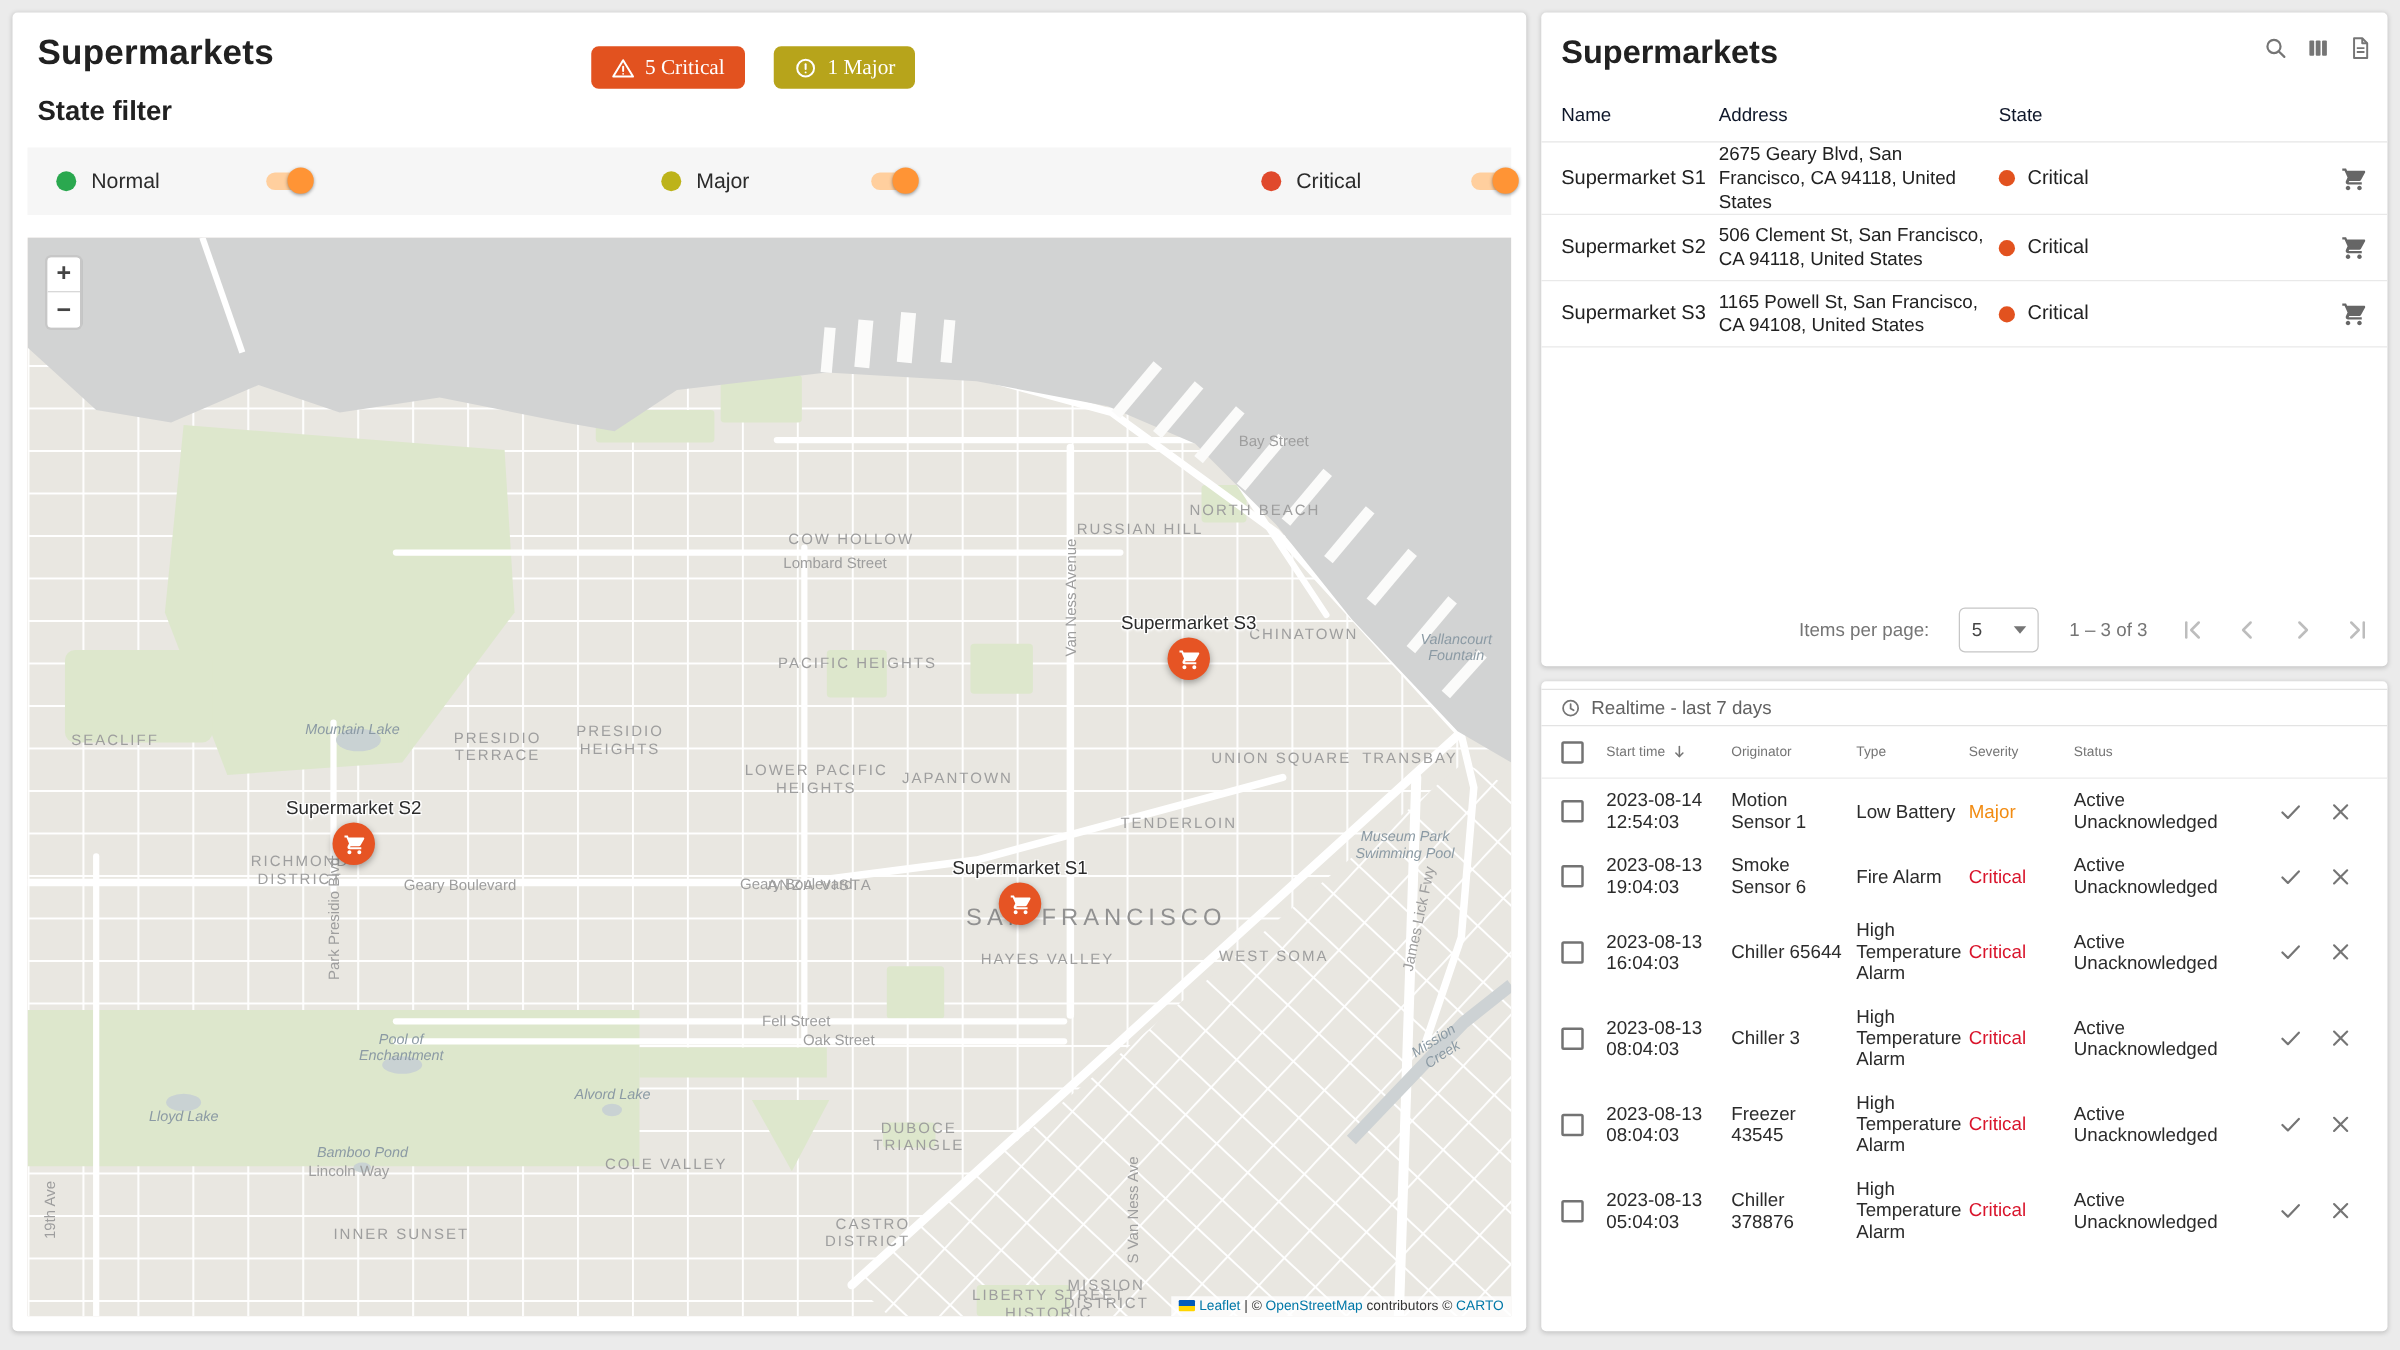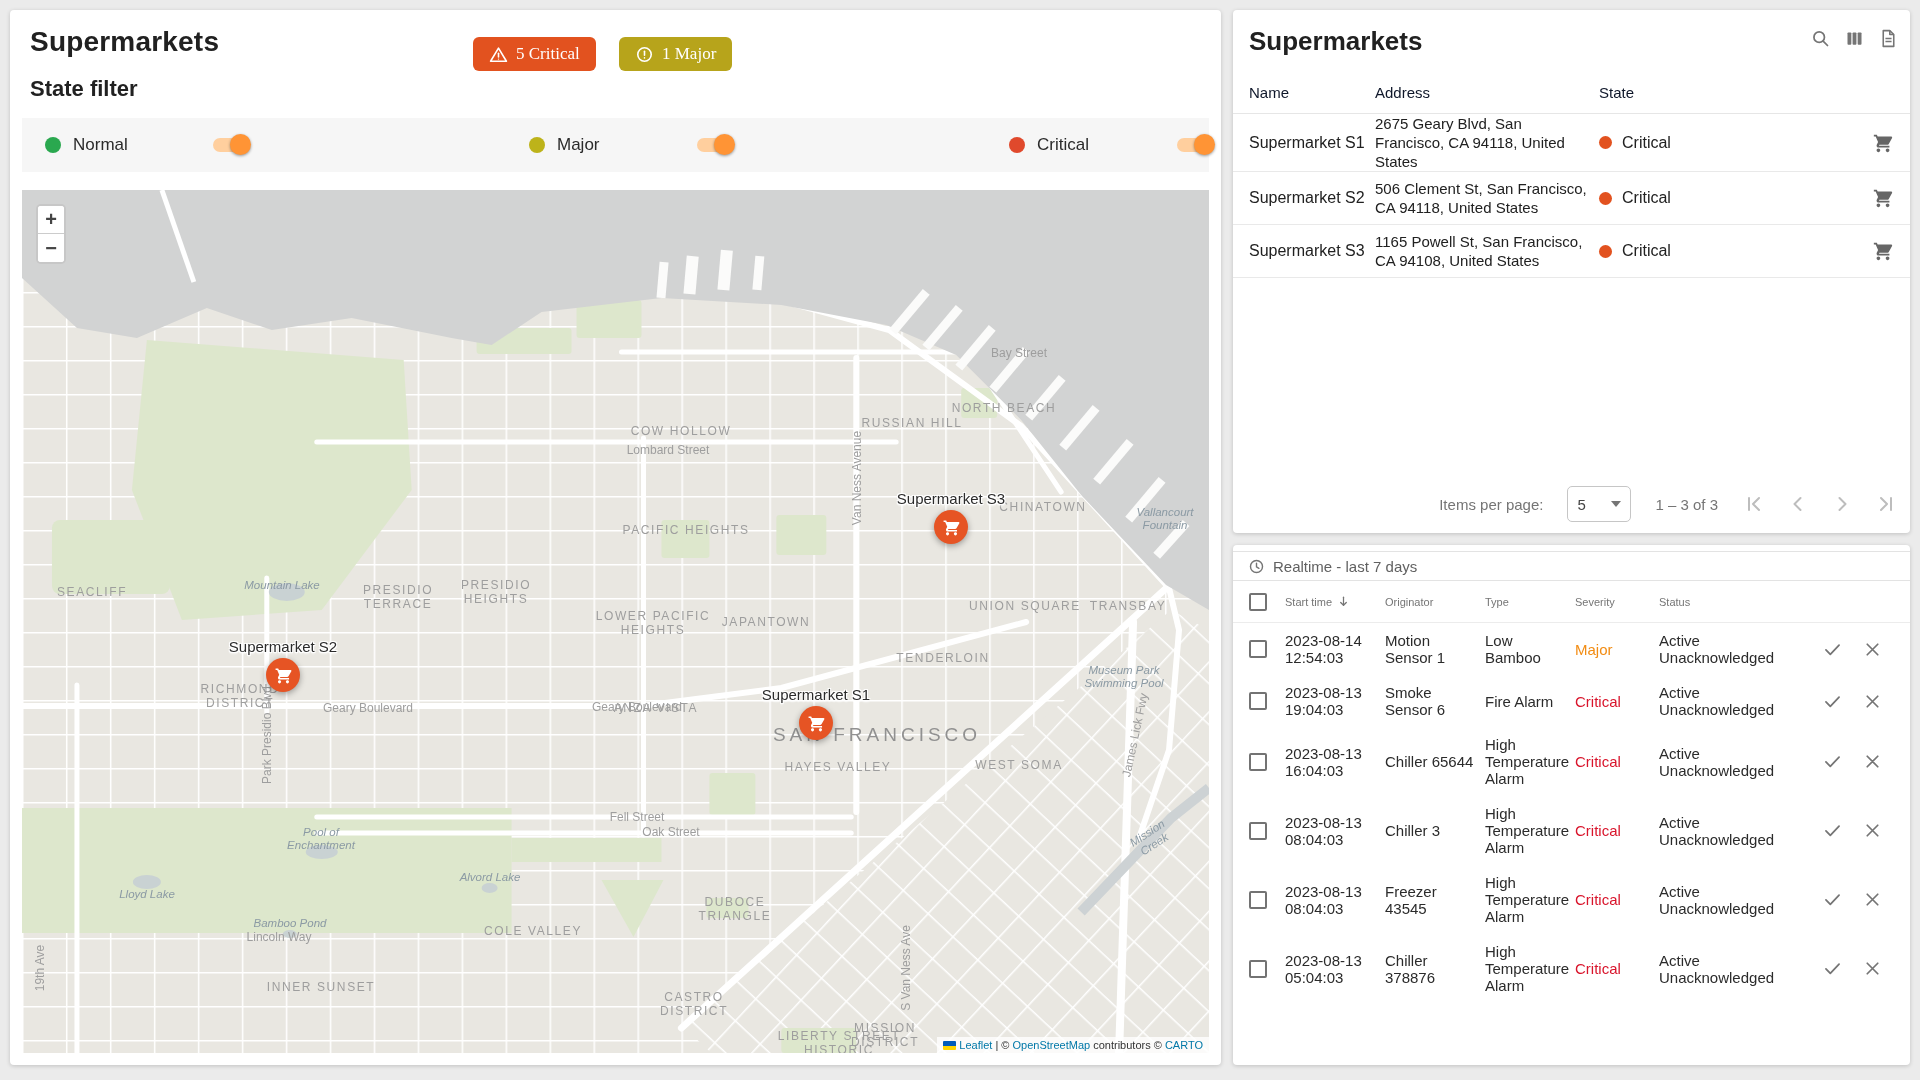"Low Bamboo" div { text: Bamboo -> Battery }
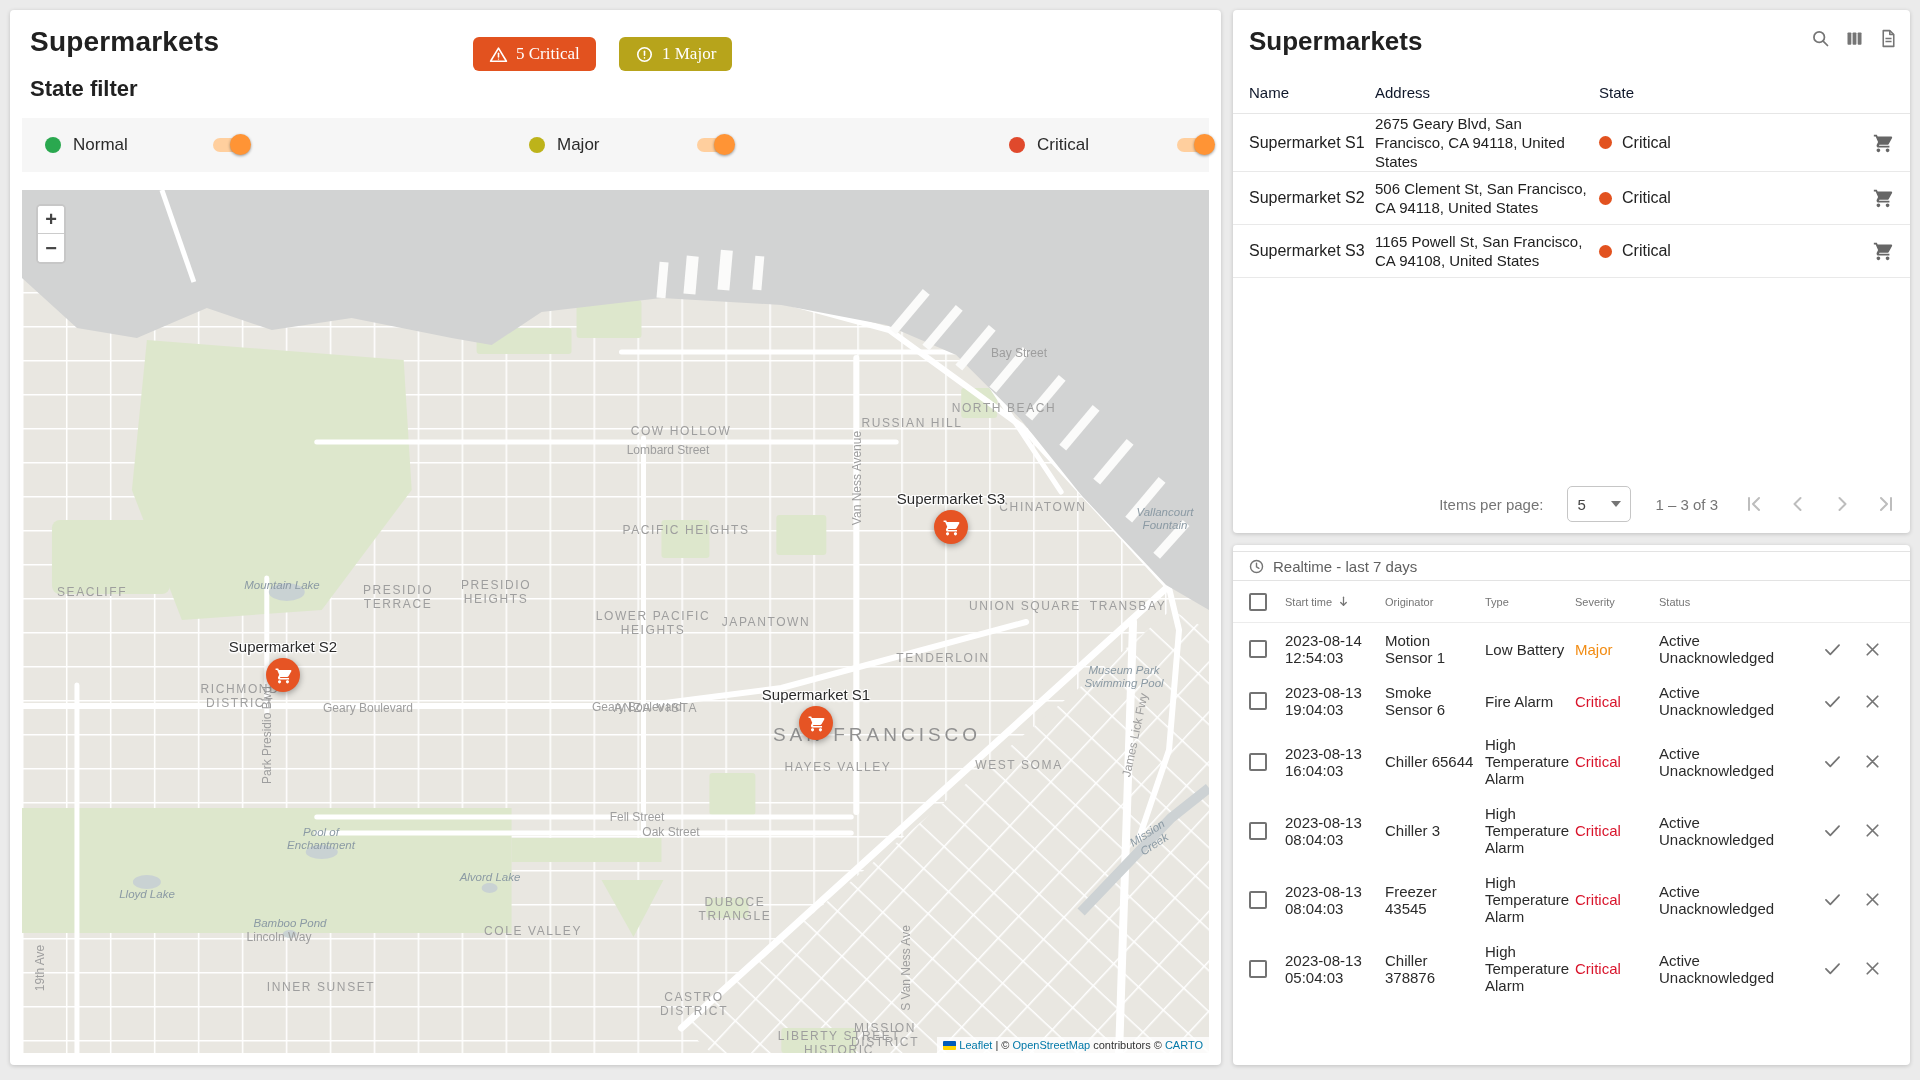"CASTRO" div.nlabel { text-align: none -> right; top: 814px -> 796px }
